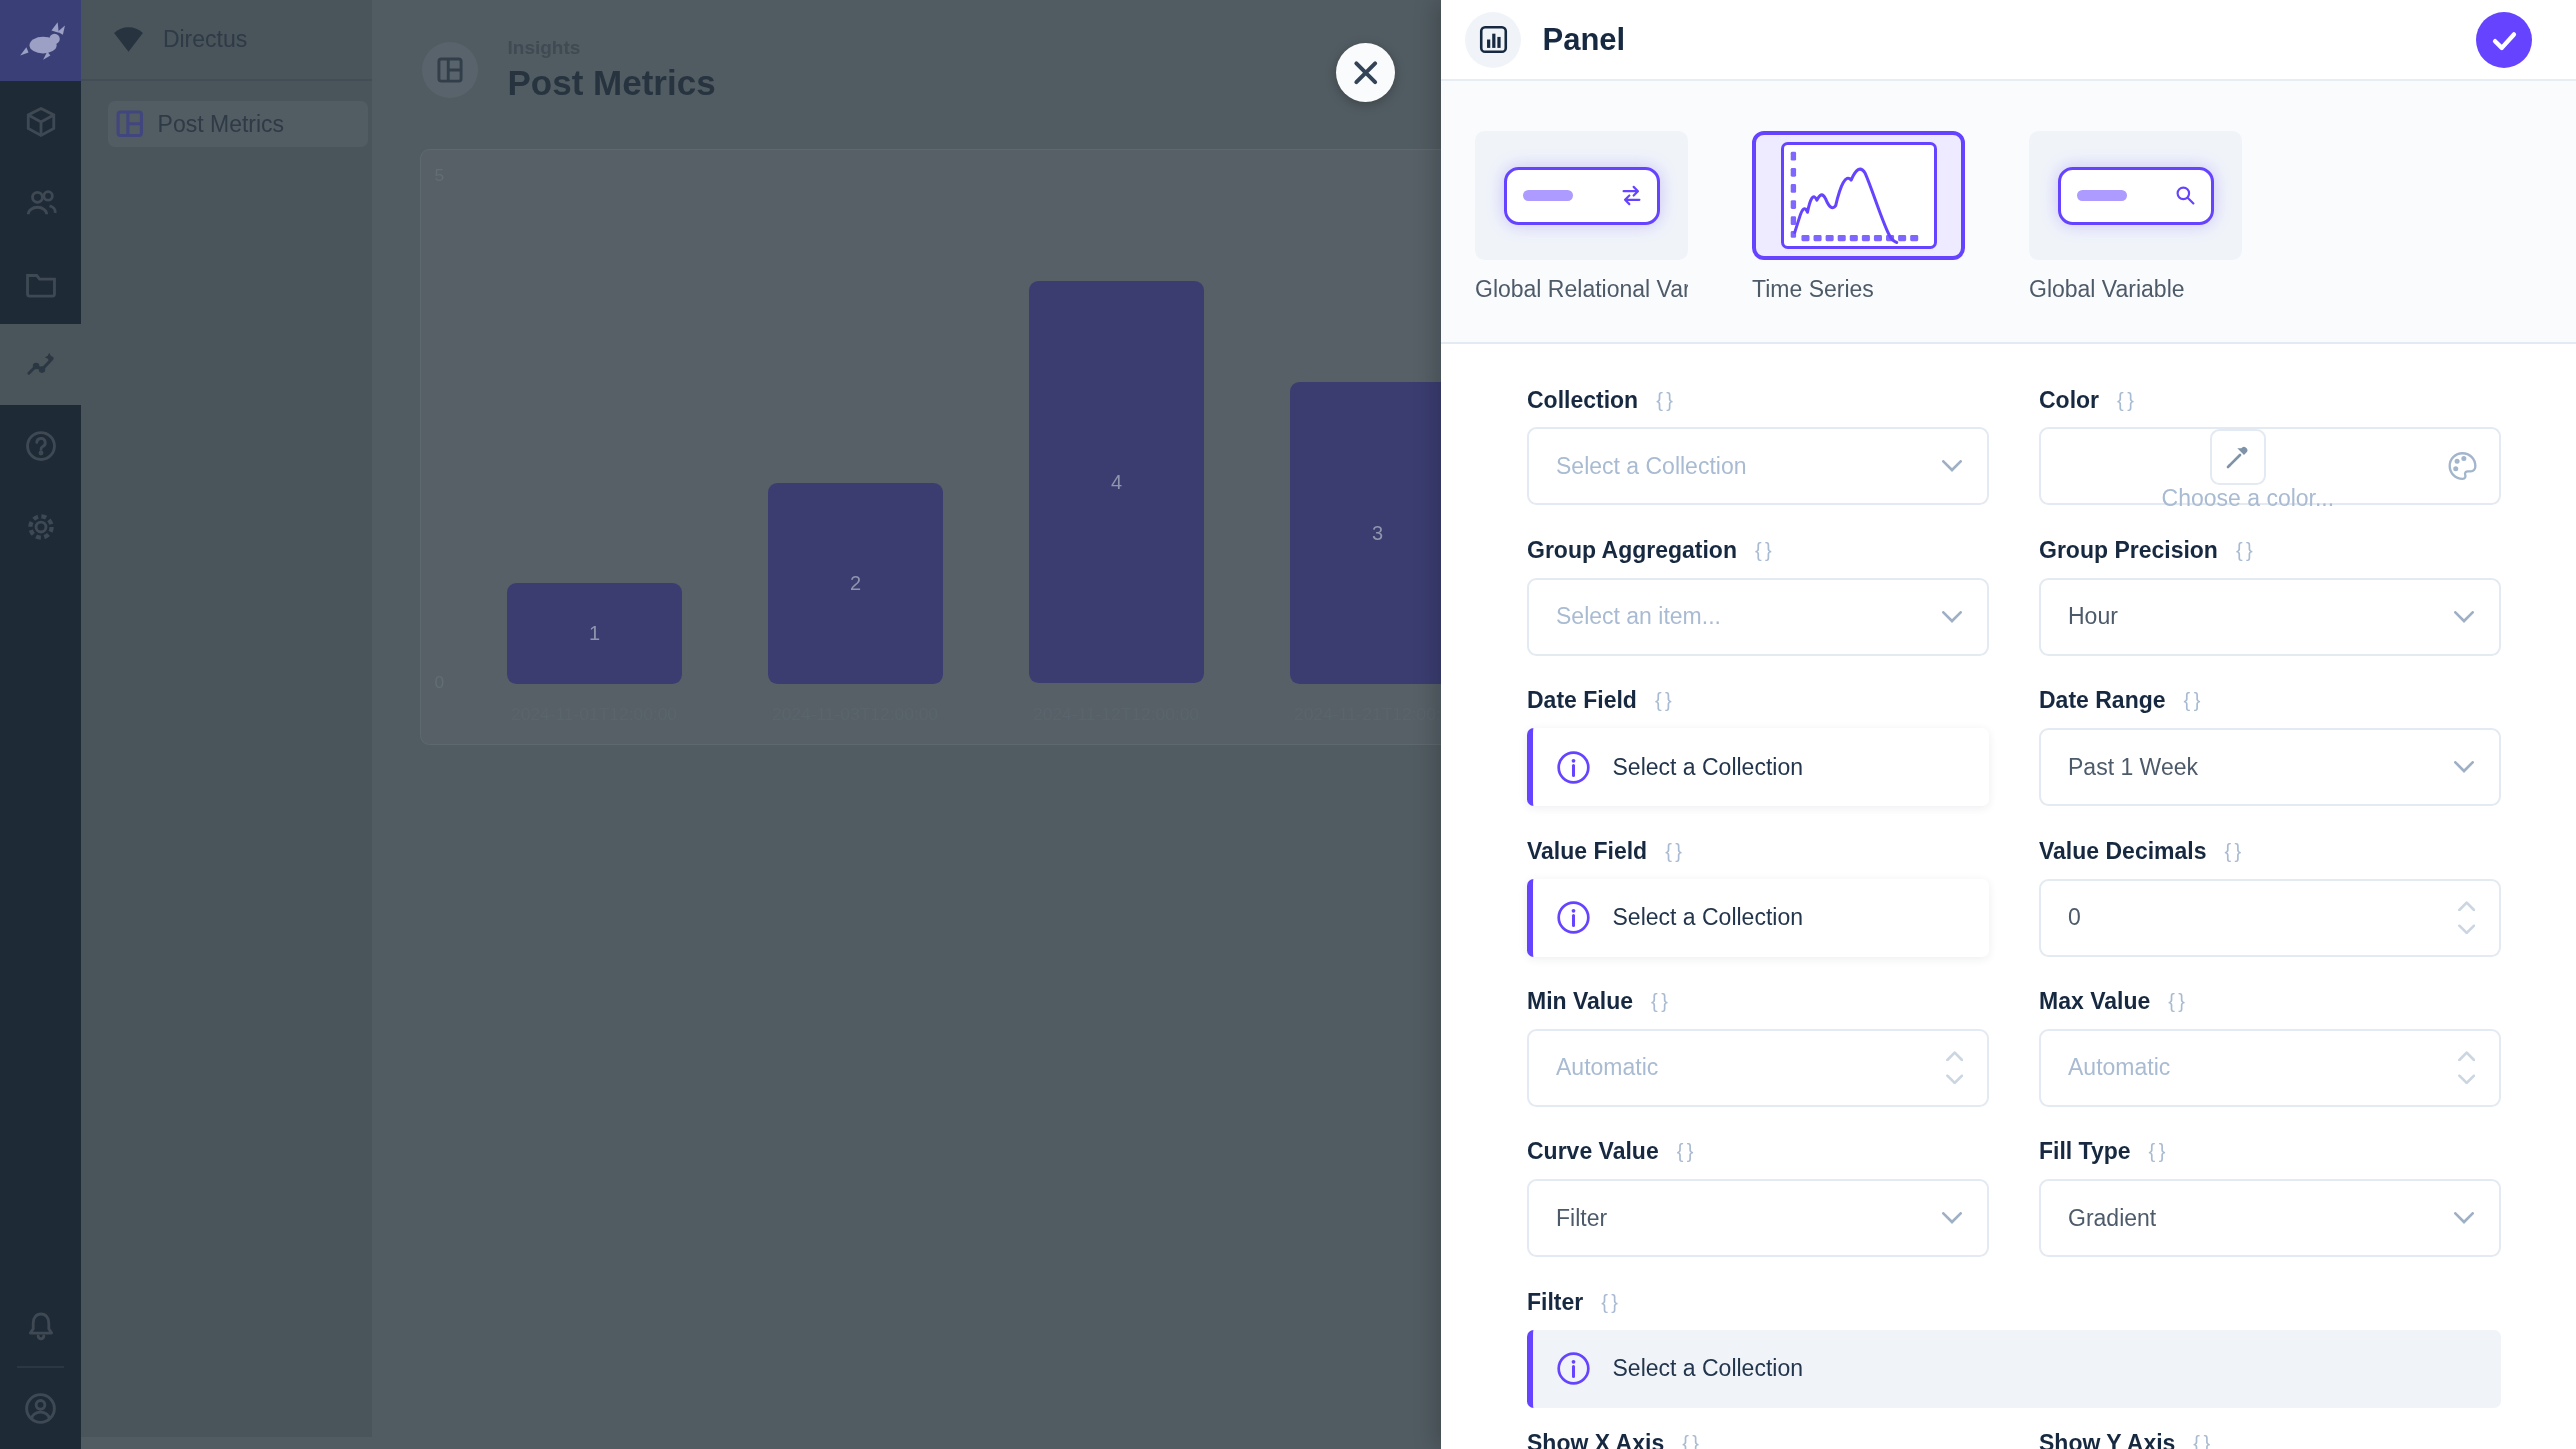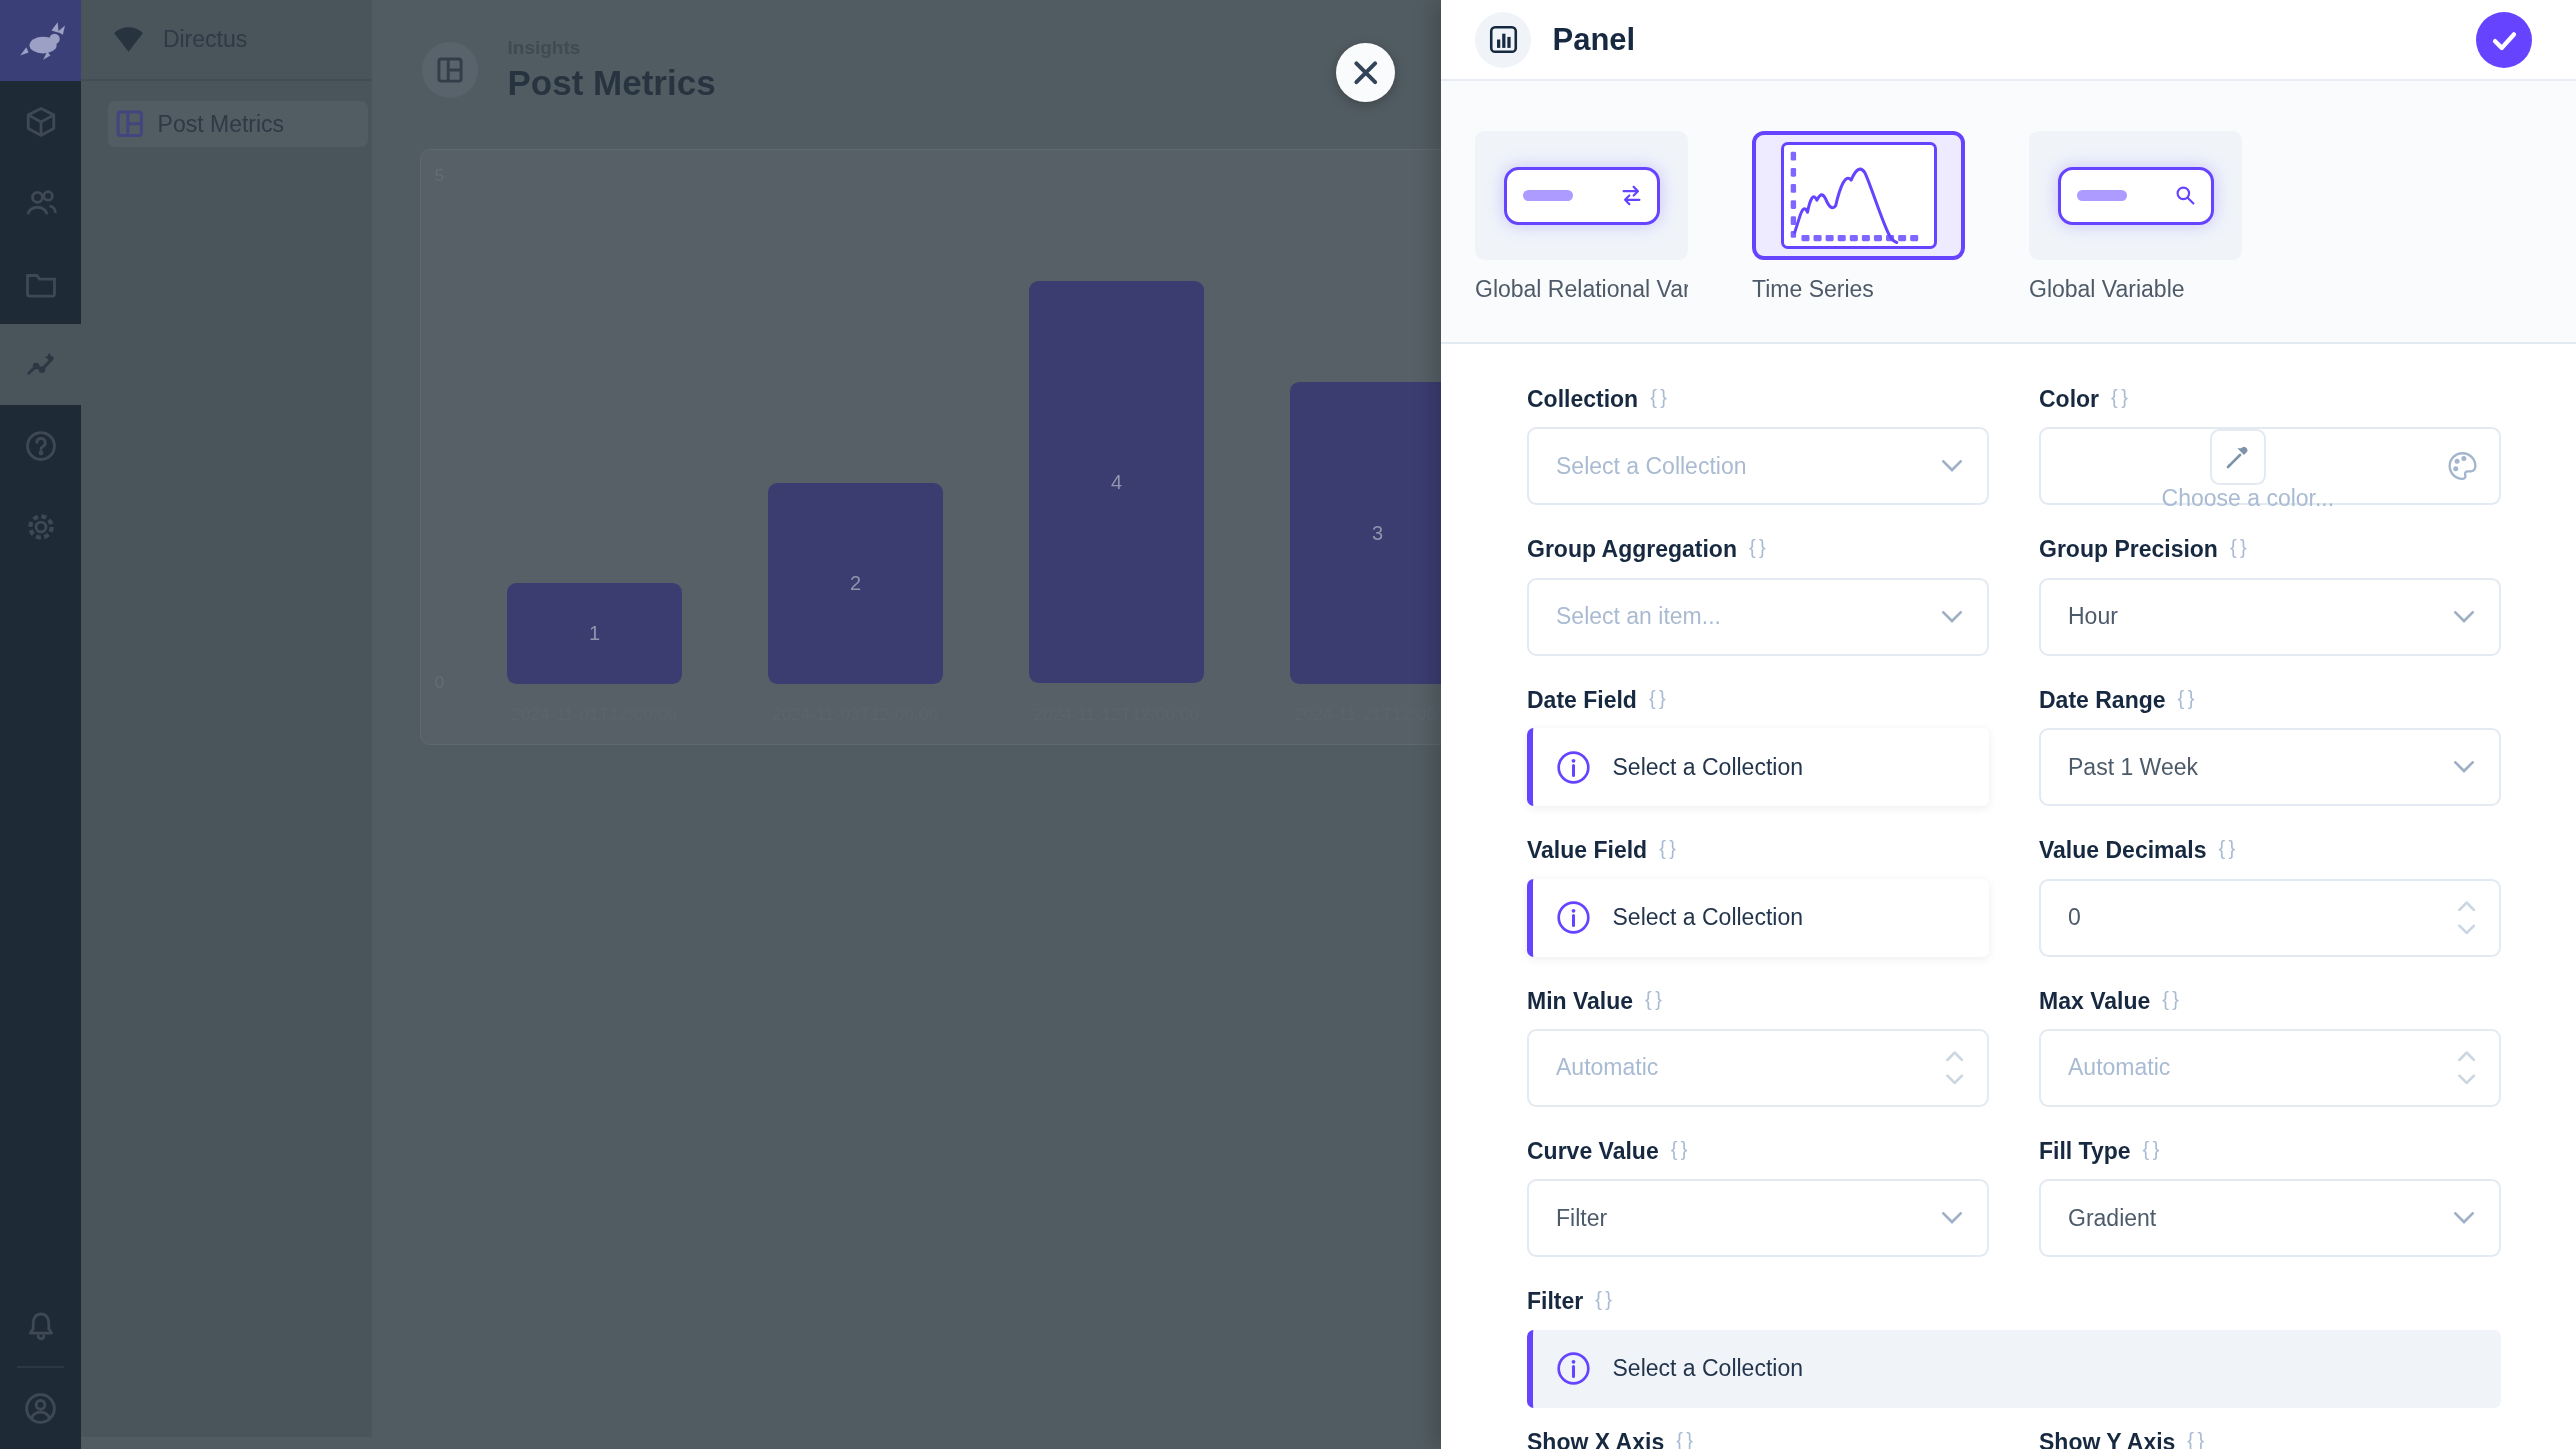"Panel" .d-header { padding-left: 34px -> 24px }
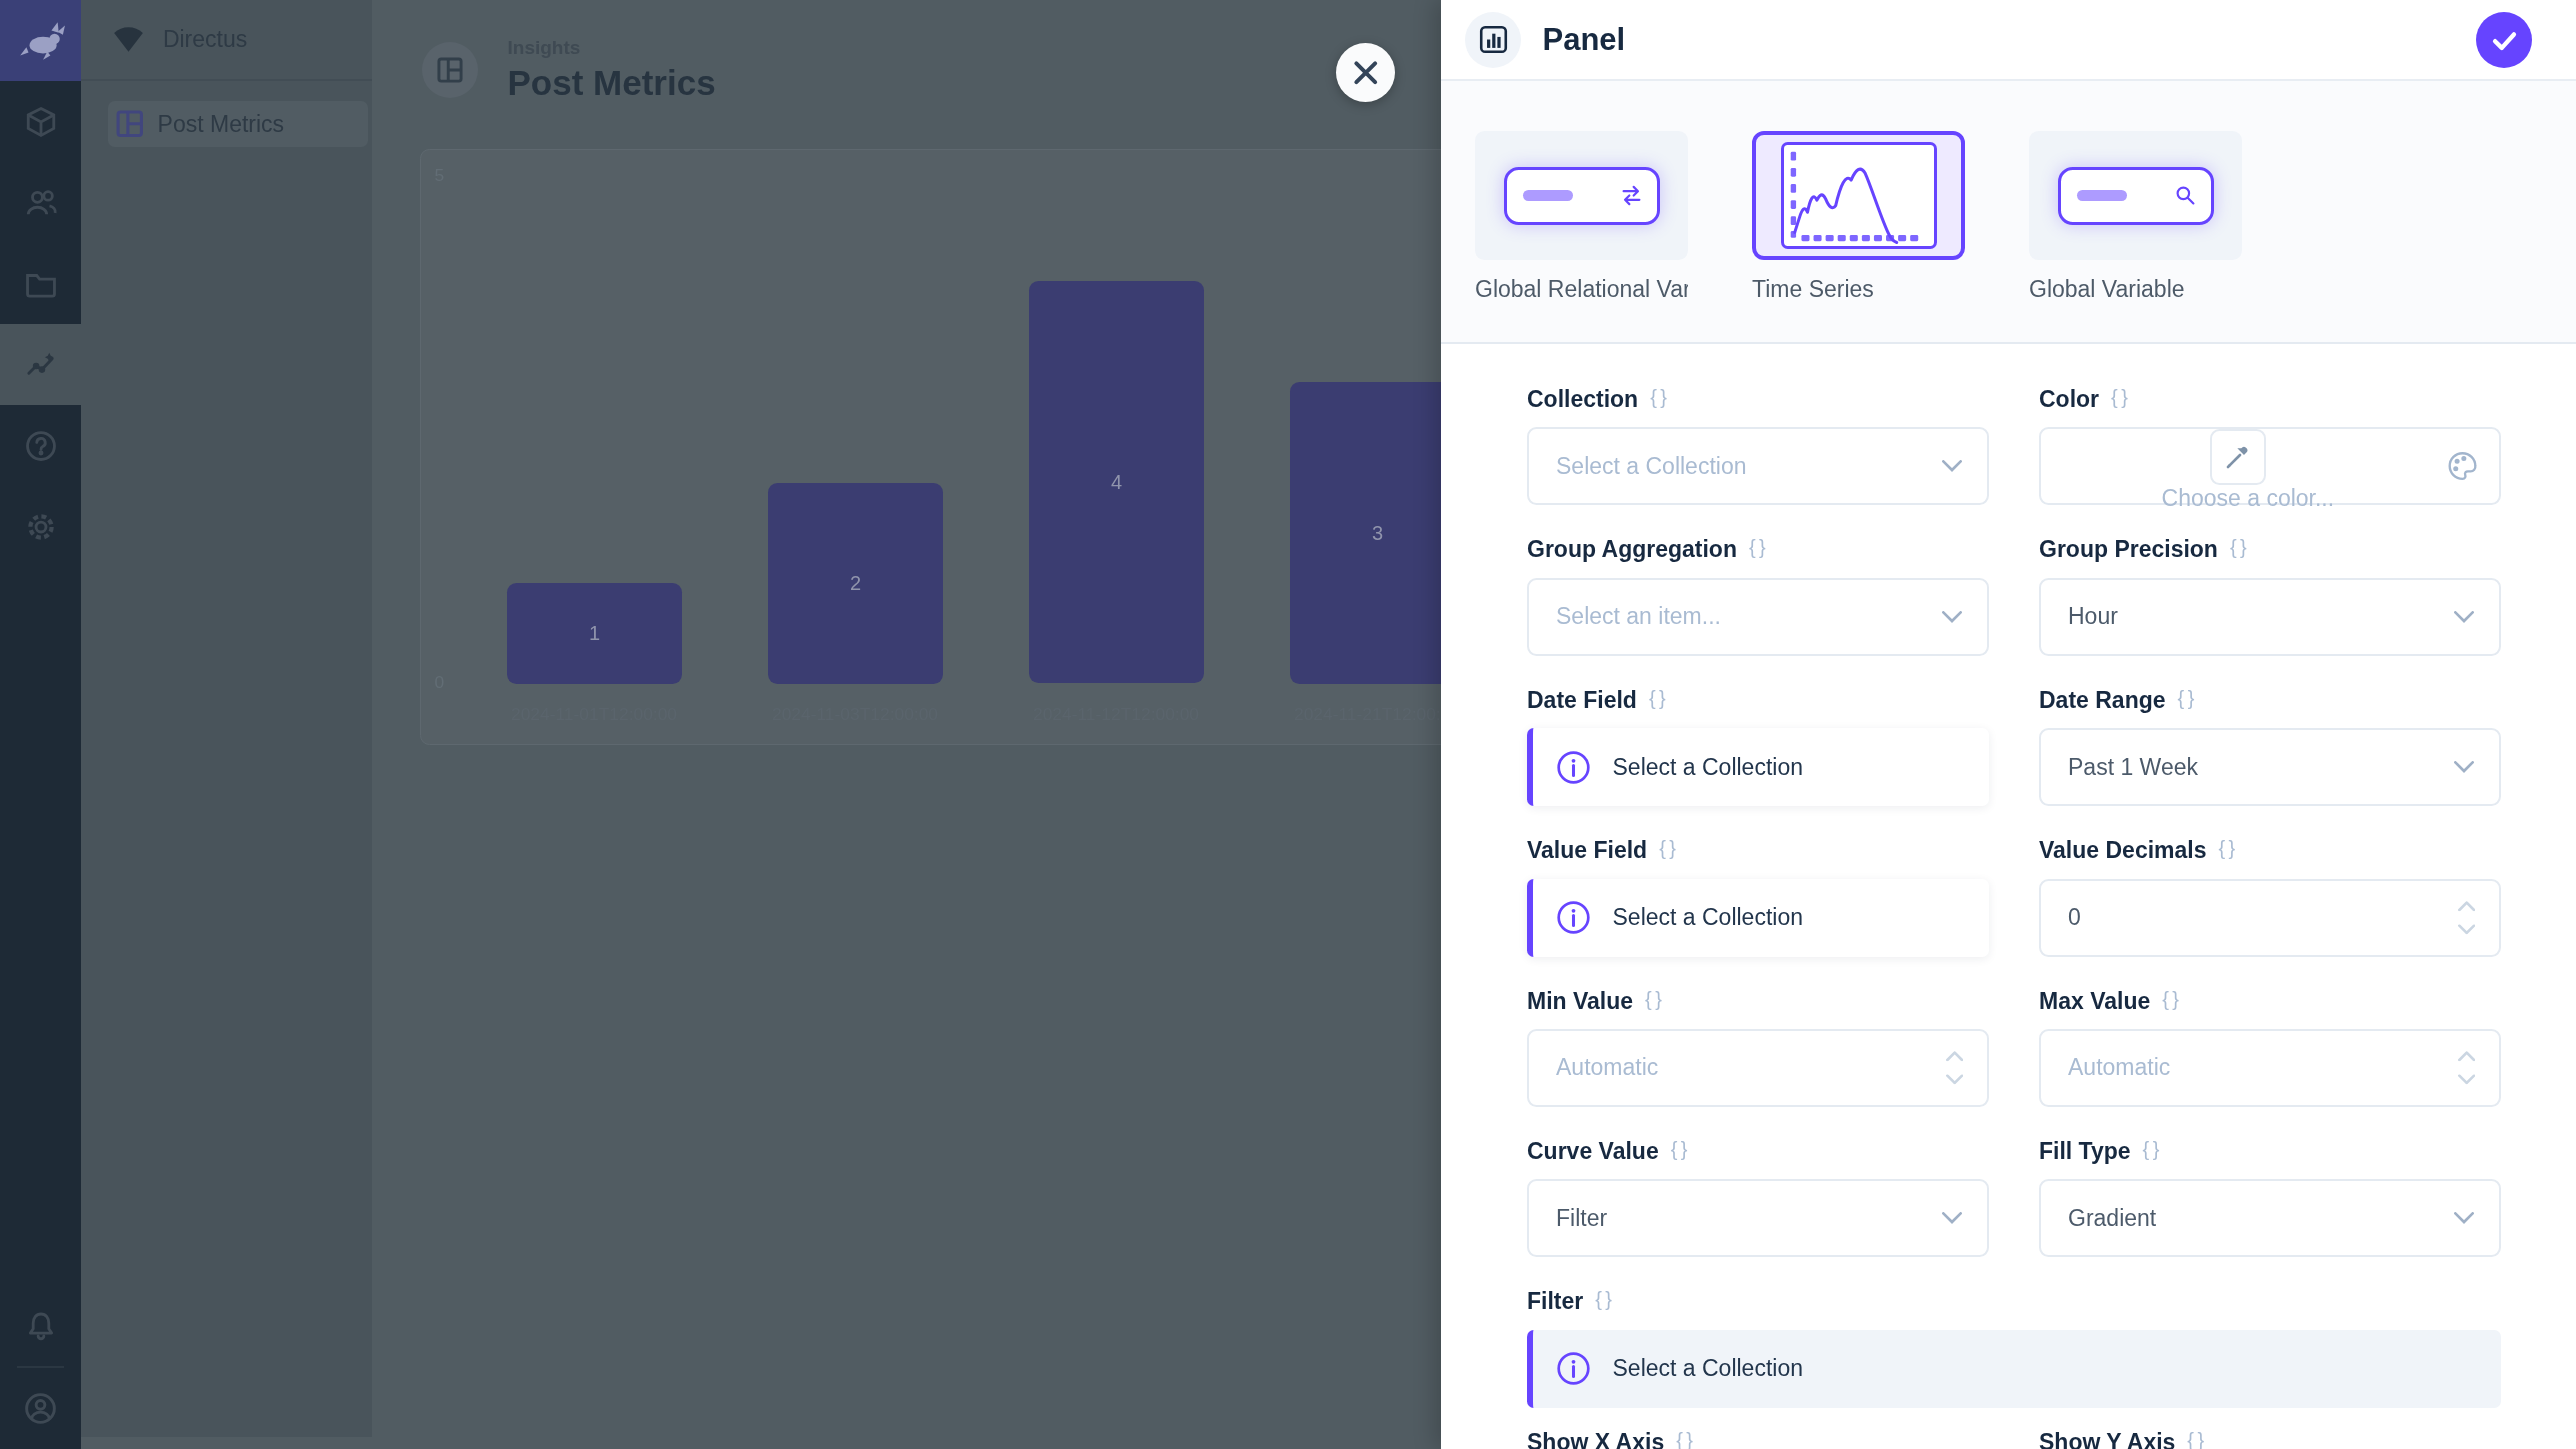"Collection" .flabel { align-items: flex-start -> center; gap: 12px -> 18px }
